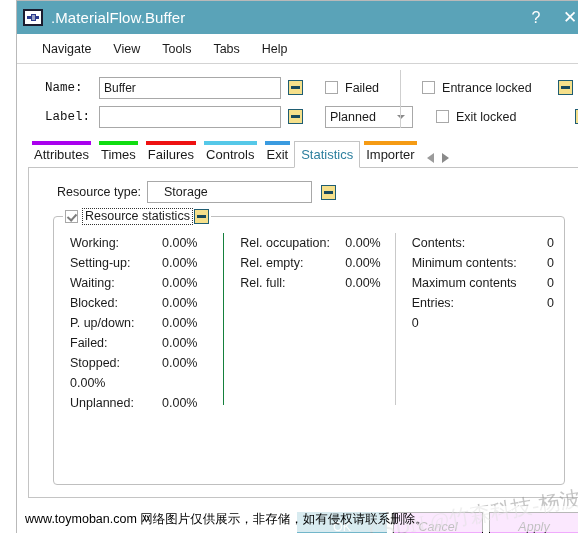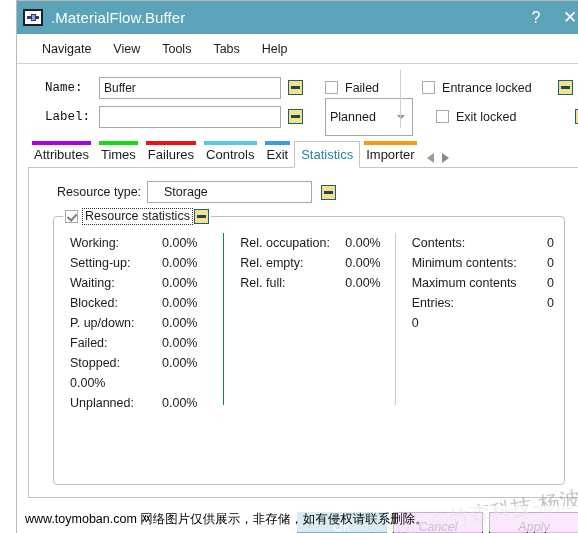"Planned" .combo { height: 38px -> 22px }
